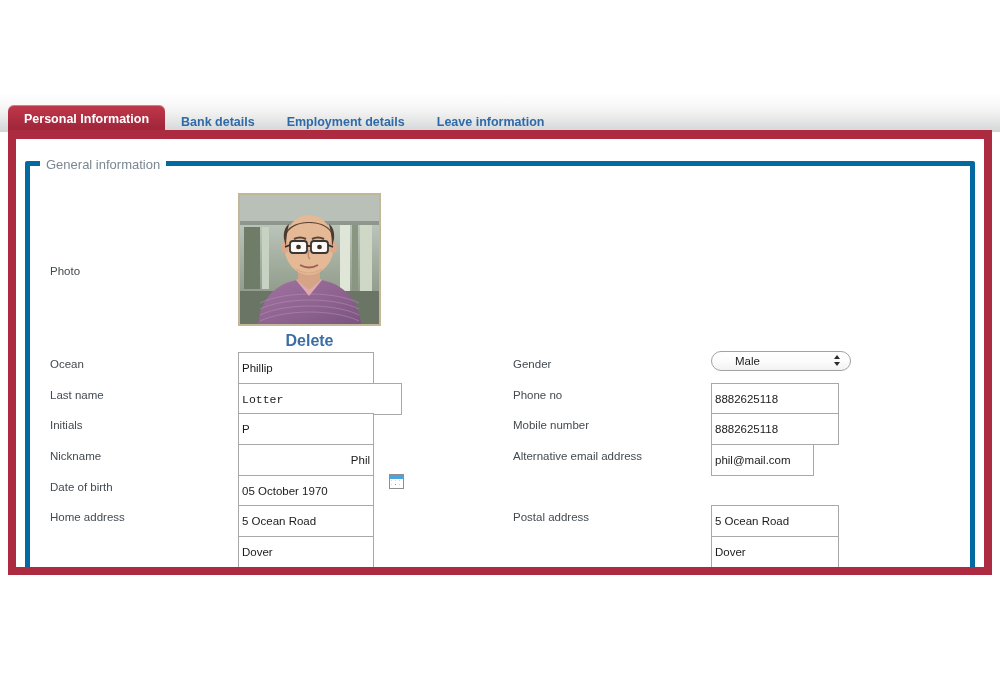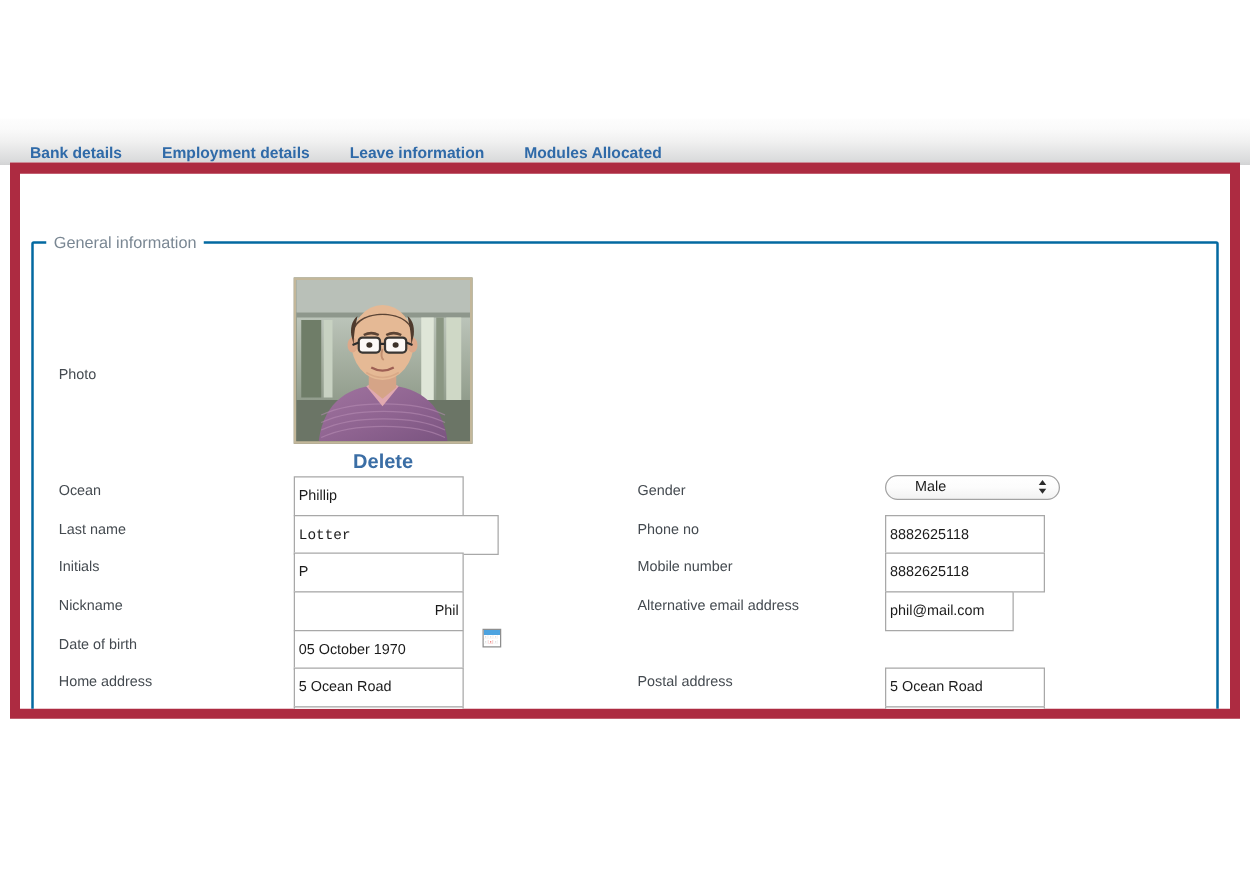"Personal Information" div.tab { html: none -> <div>Personal Information</div> }
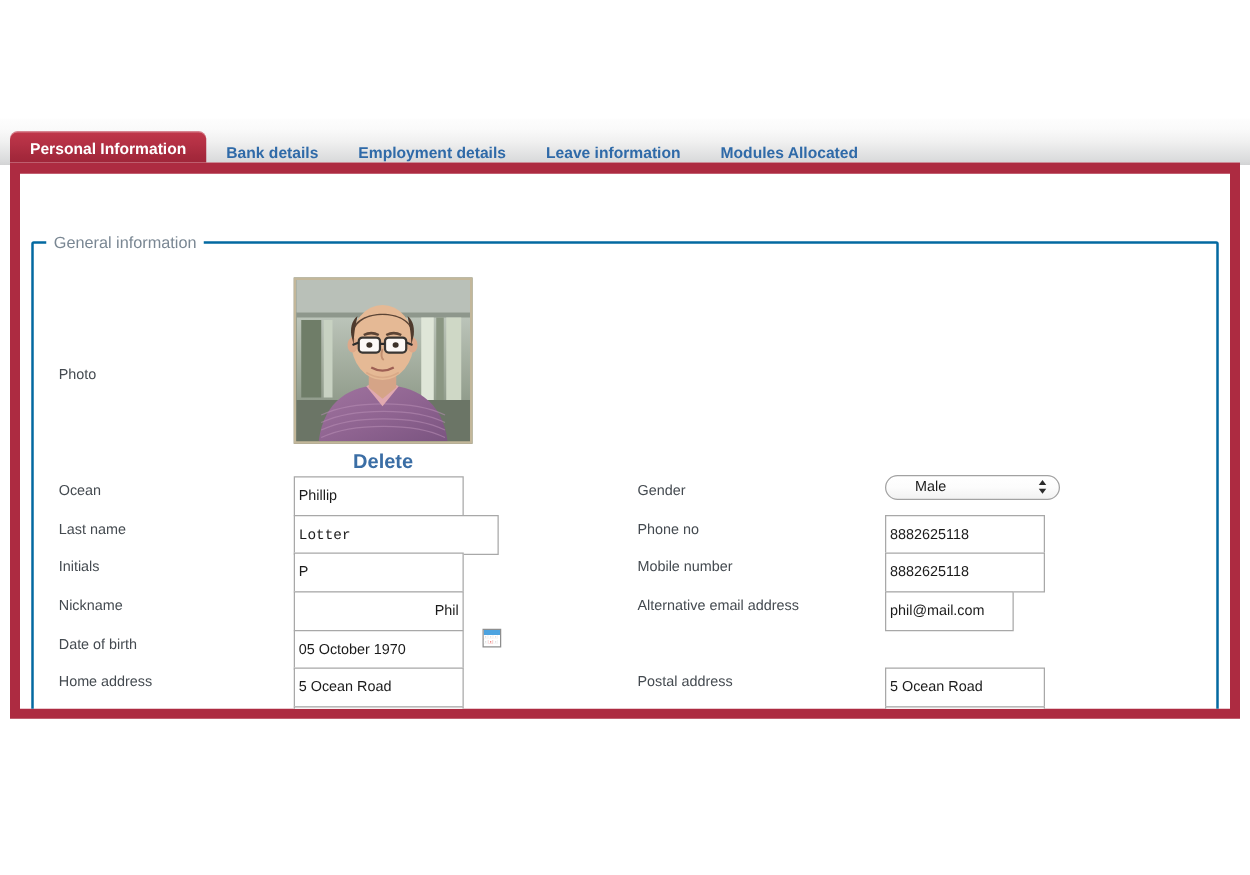"Modules Allocated" div.tab { html: <div>Modules Allocated</div> -> none }
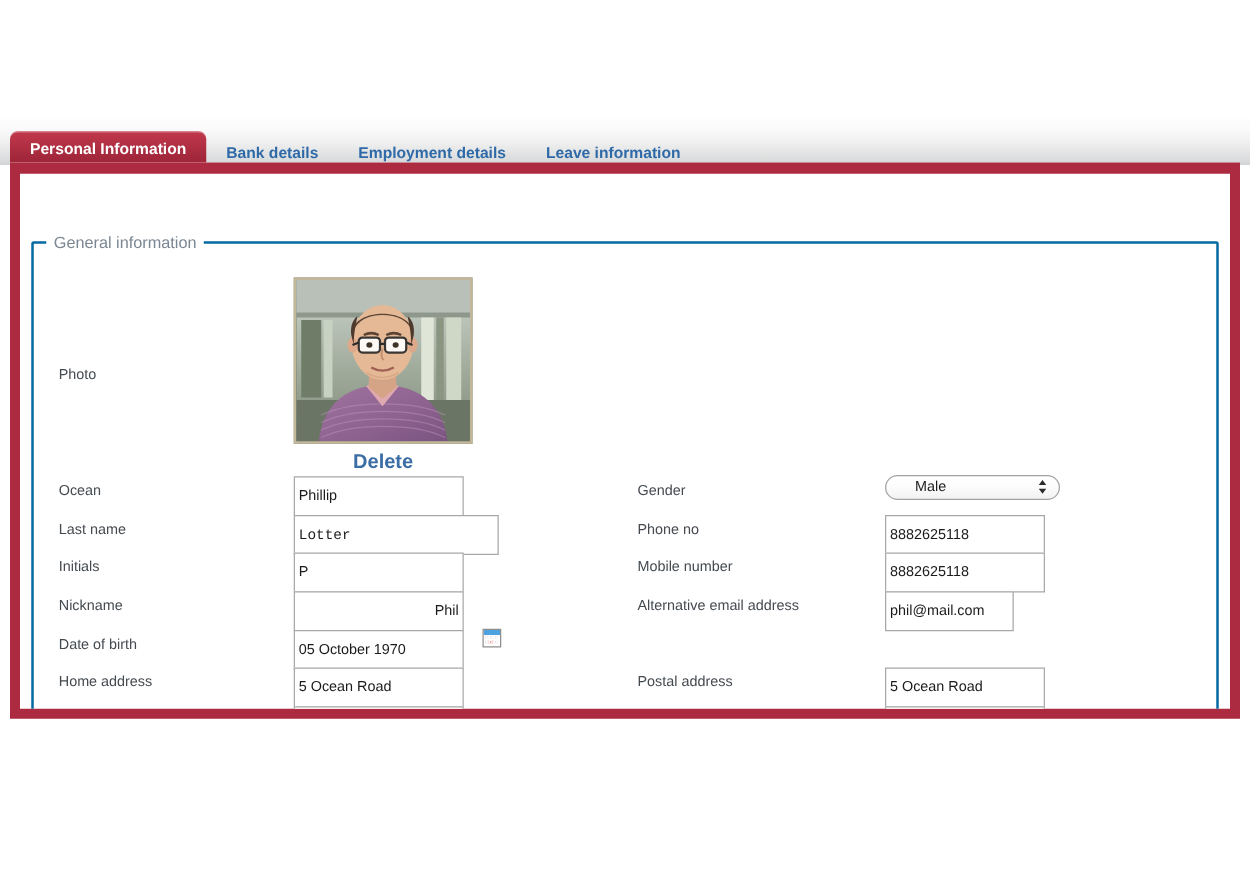"General information" #fieldset { border: 2px solid #0369a1 -> 5px solid #0369a1; margin-top: 32px -> none }
